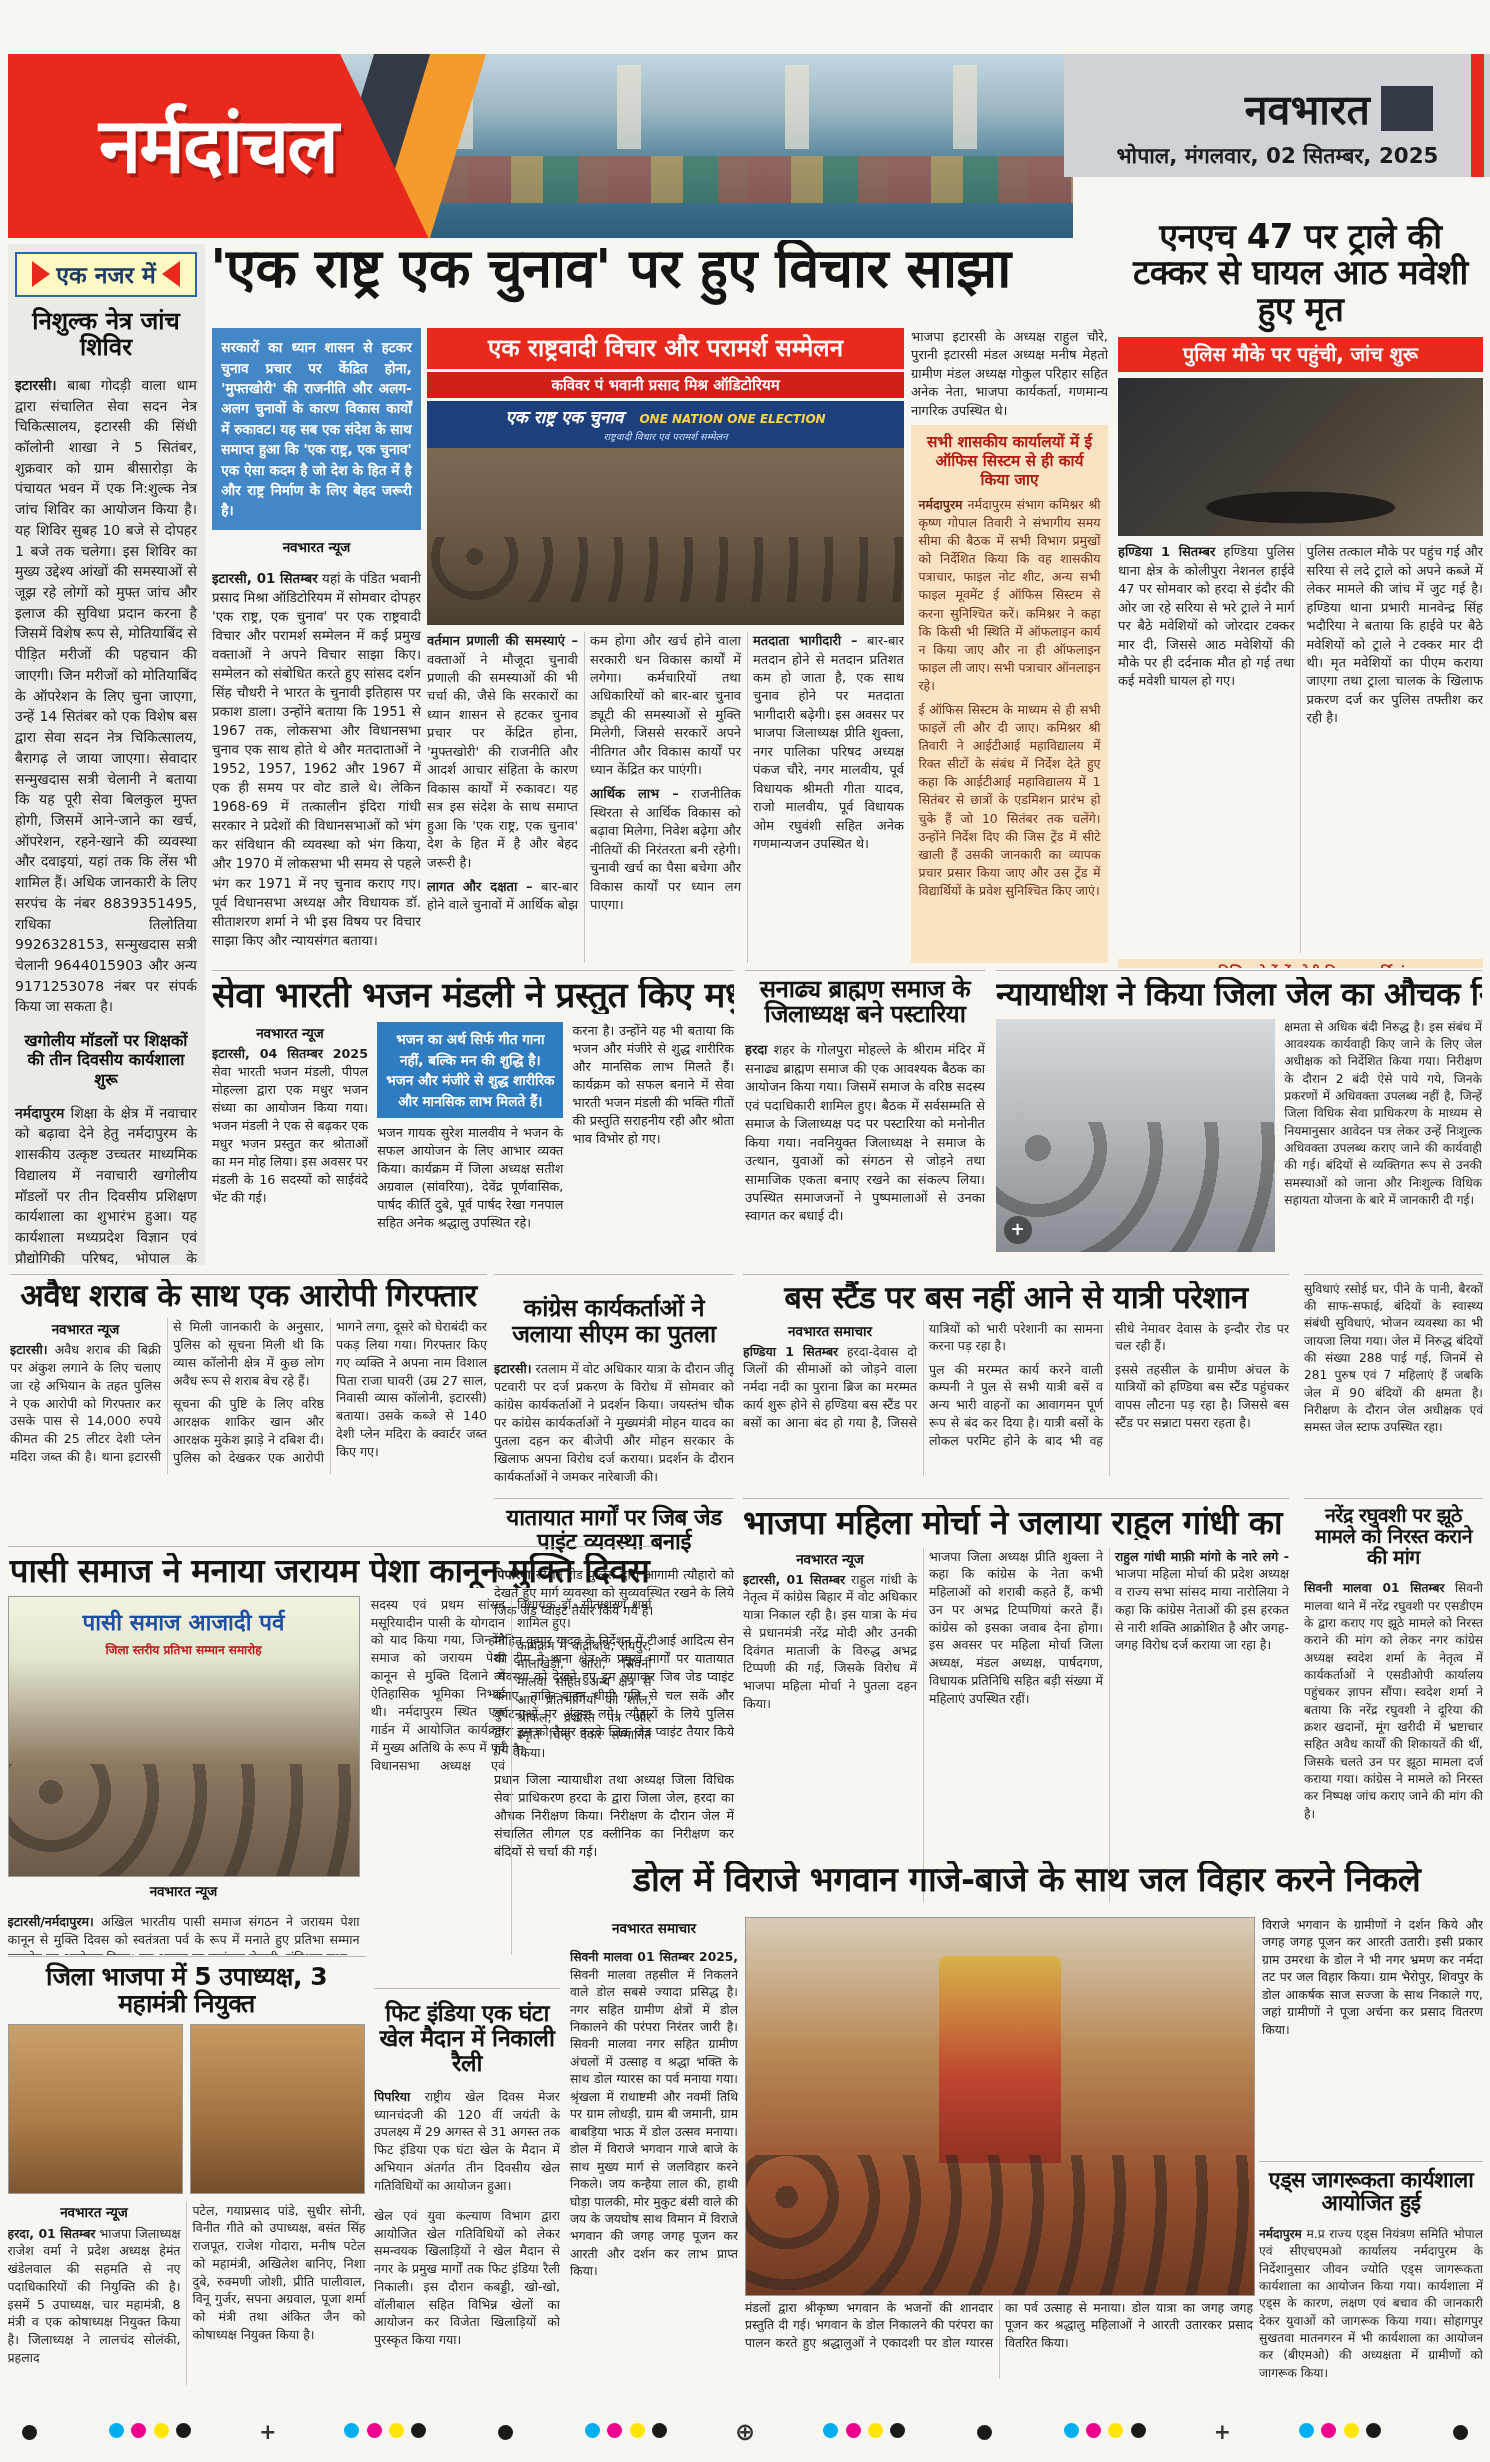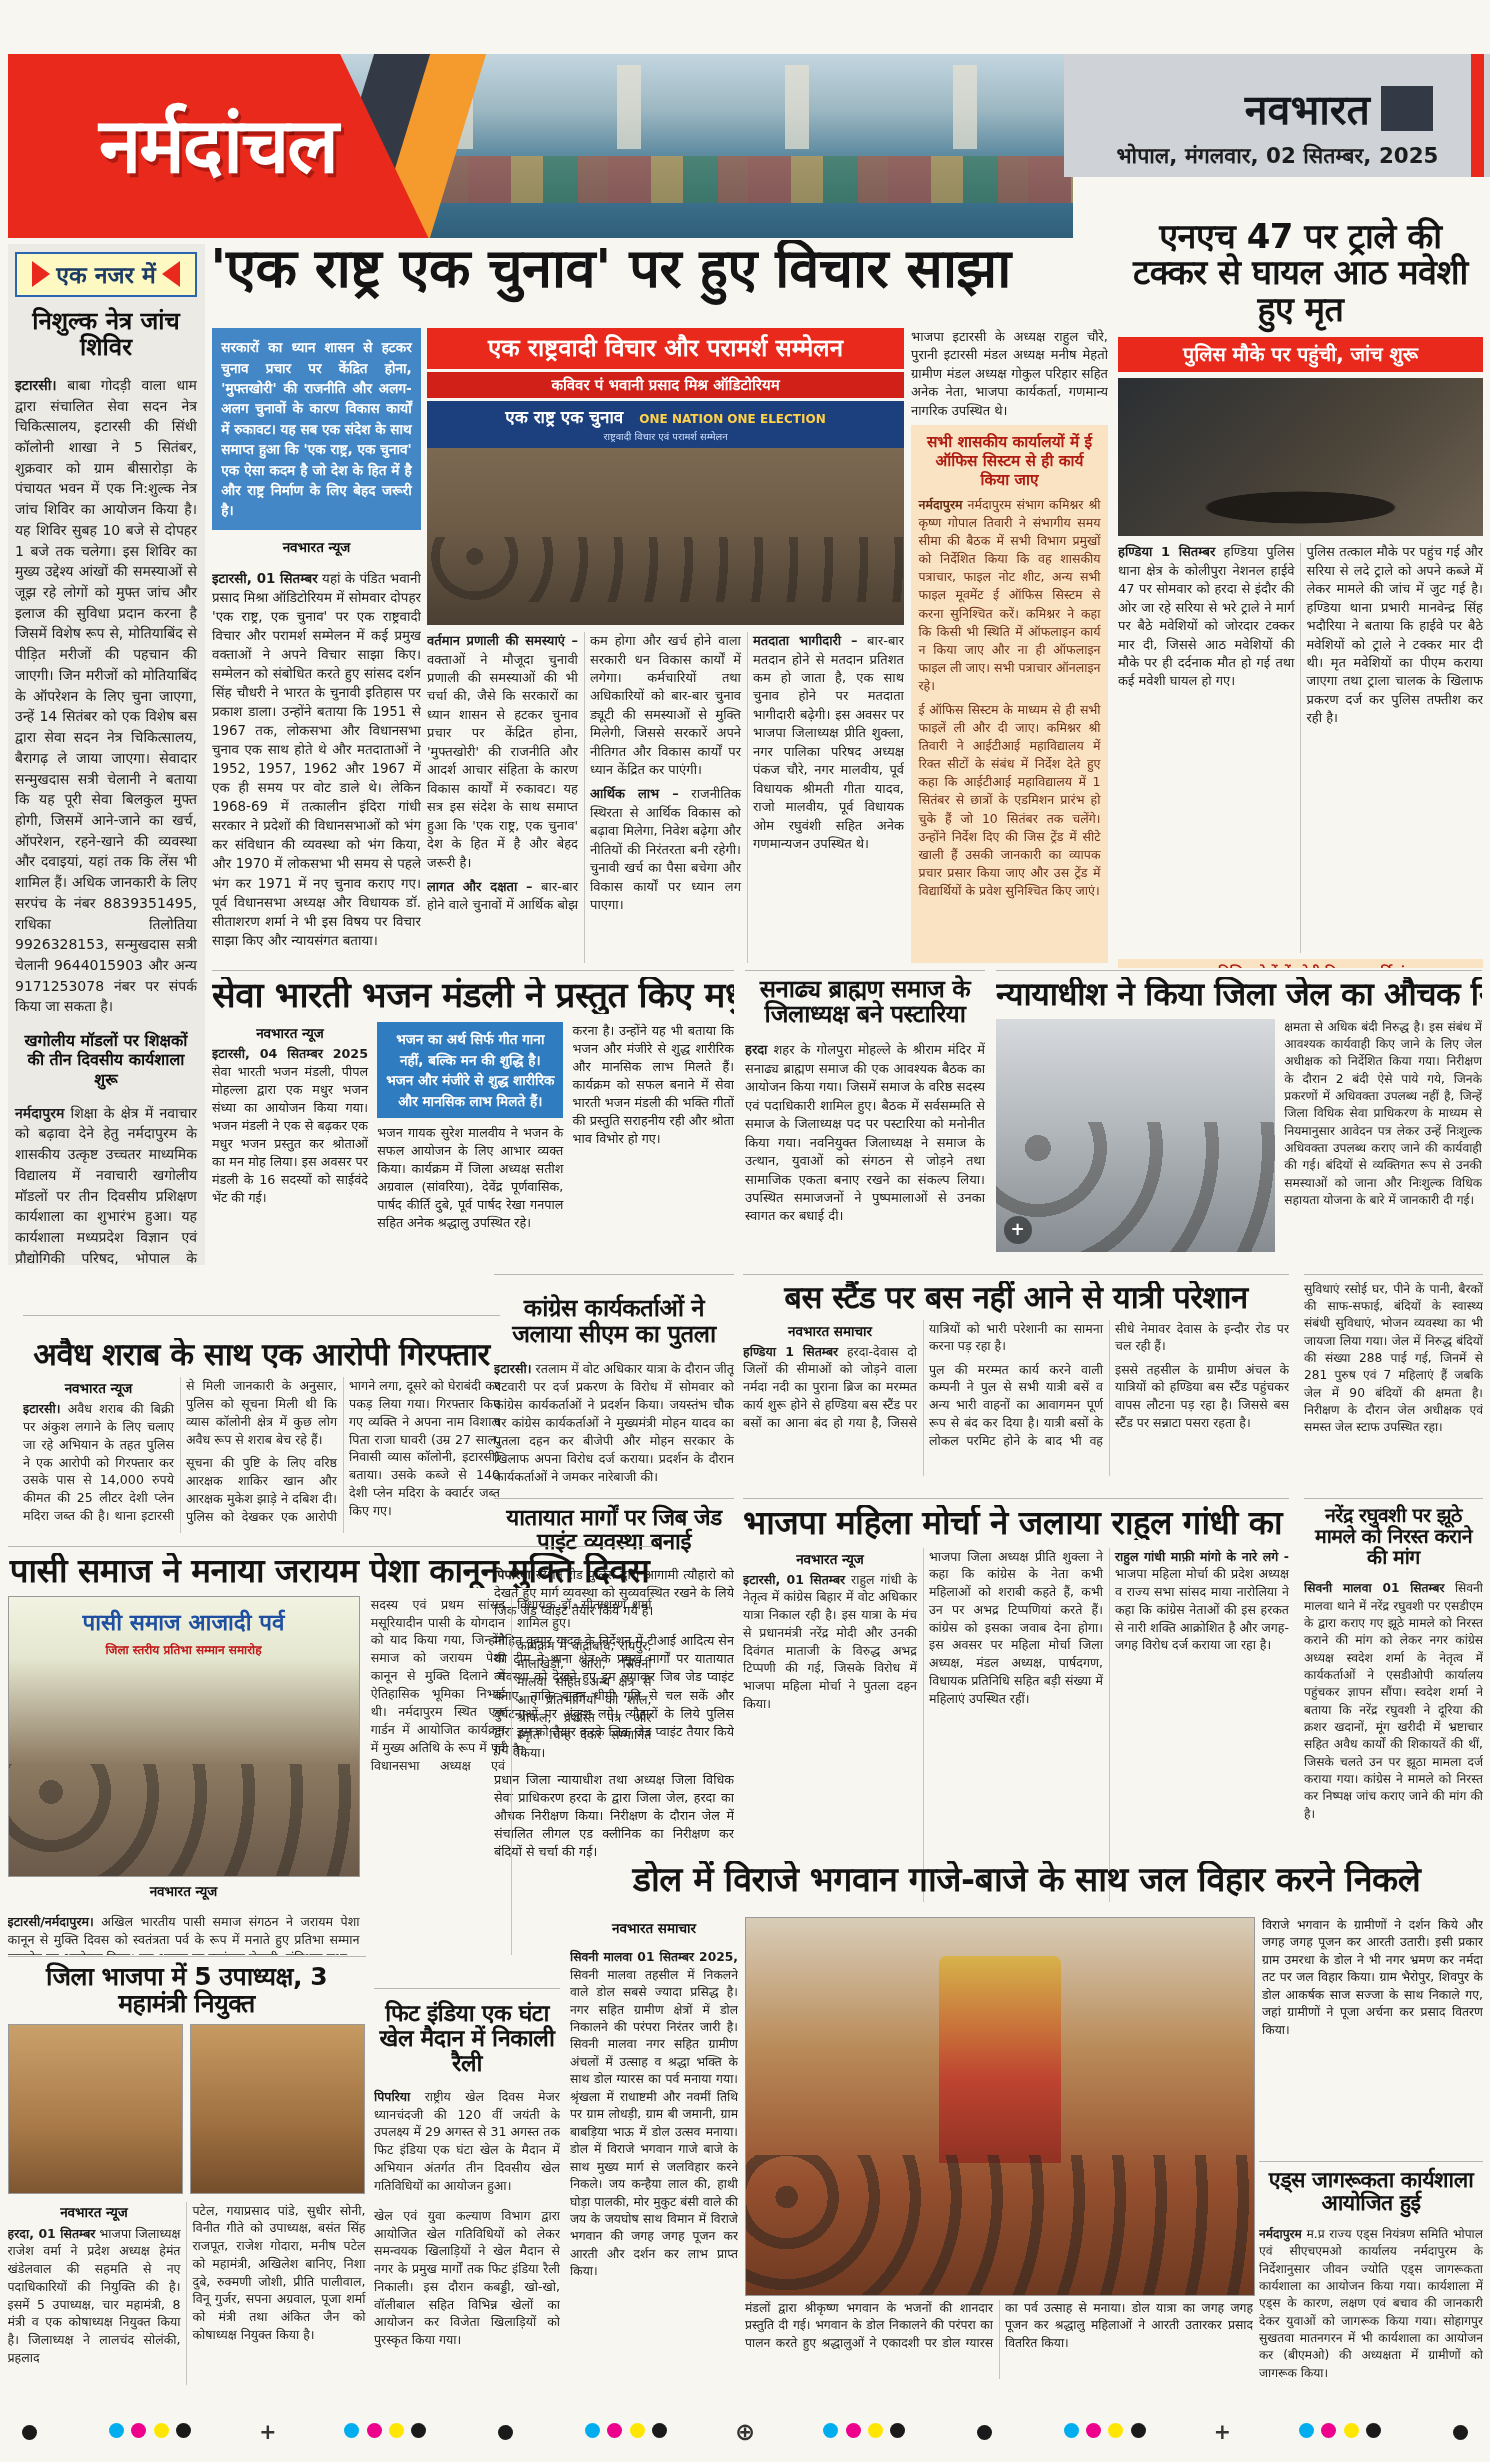"एक राष्ट्र एक चुनाव ONE" div { font-style: none -> italic }
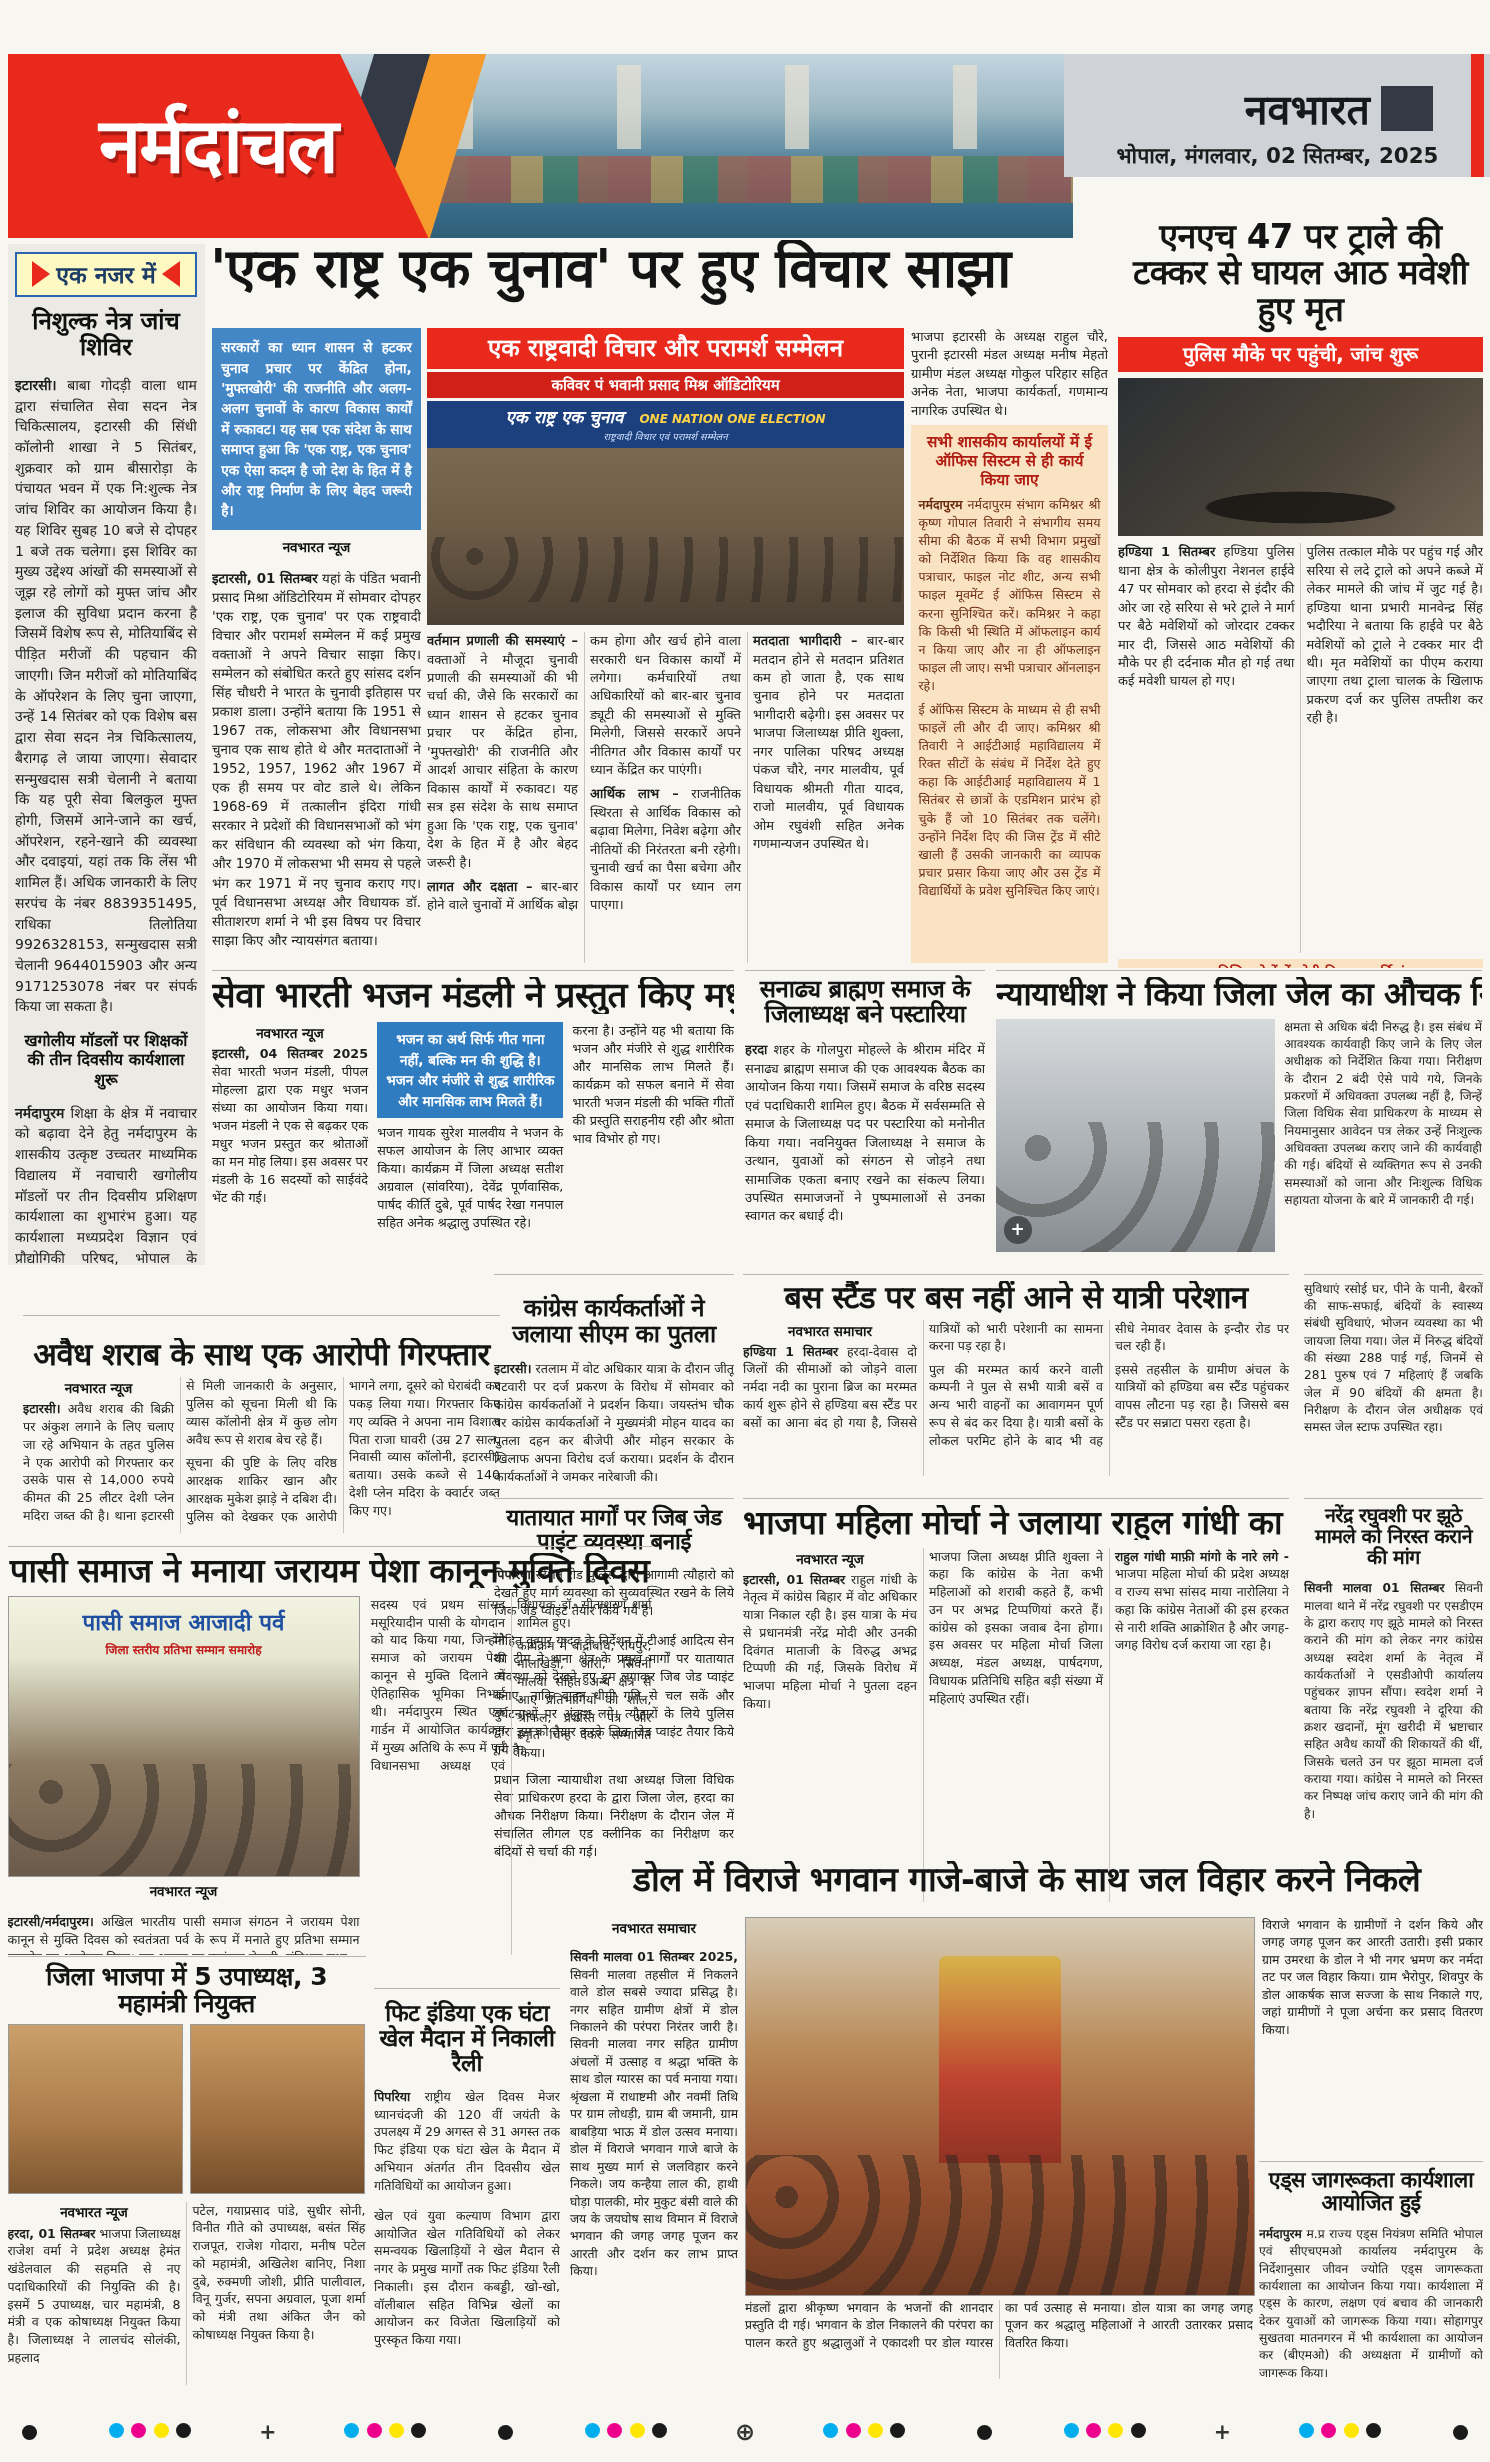"अवैध शराब के साथ एक" div.abs { left: 23px -> 10px; margin-top: 41px -> none; padding-top: 20px -> 2px }
